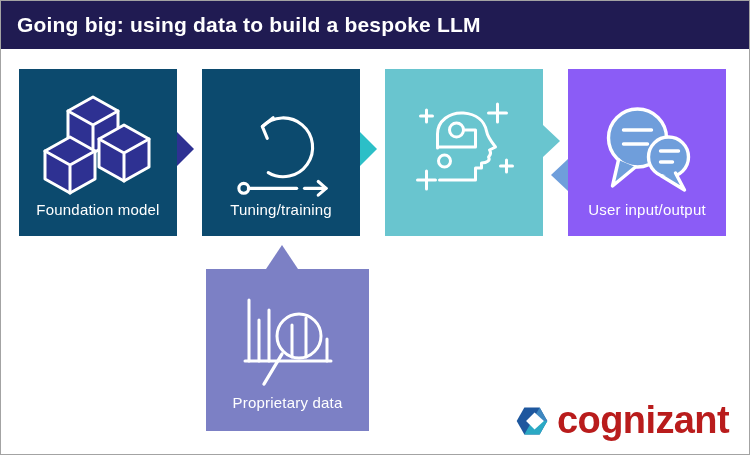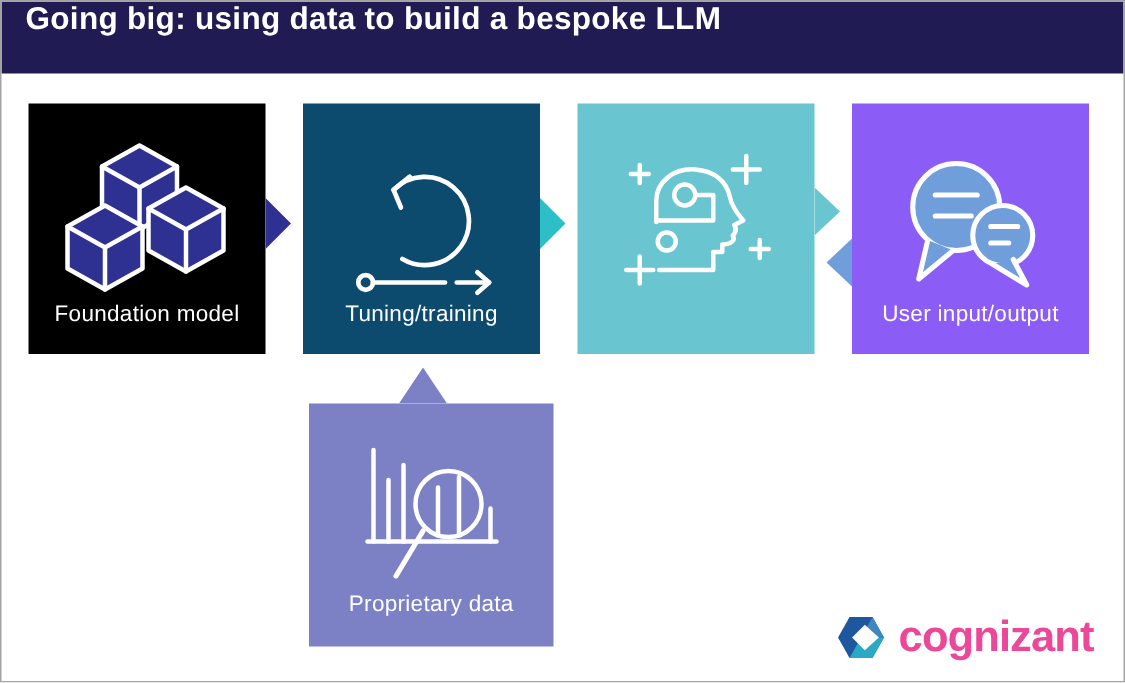"Going big: using data to" .header { align-items: none -> center }
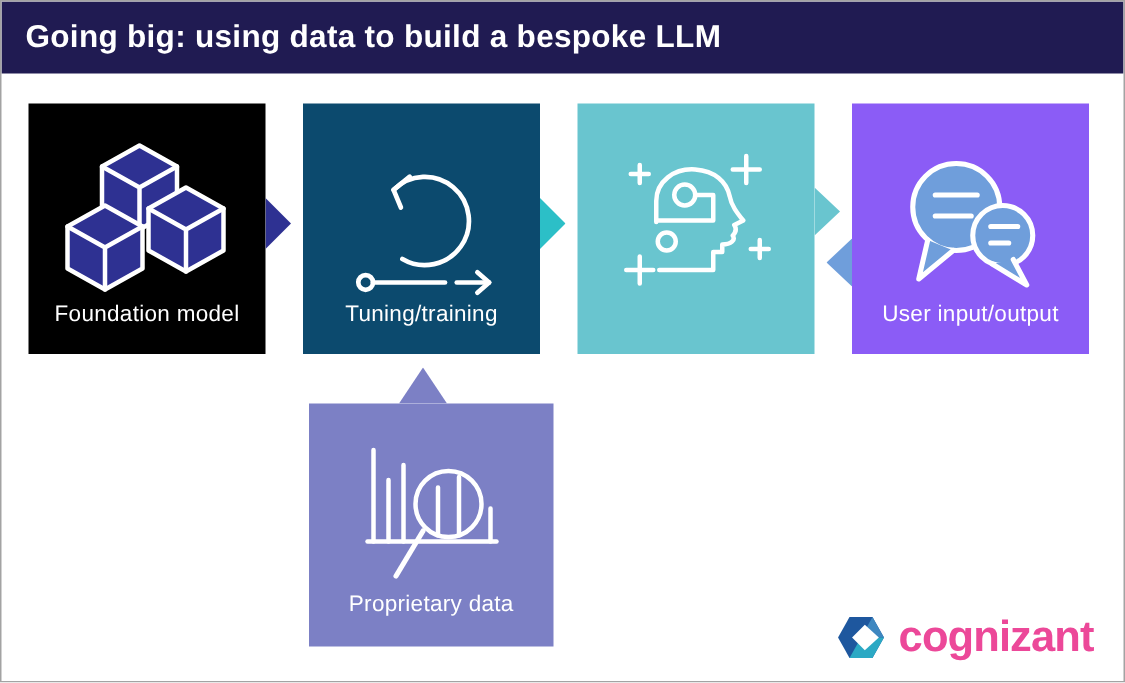"Foundation model" .box-1 { background: #000000 -> #0c4a6e }
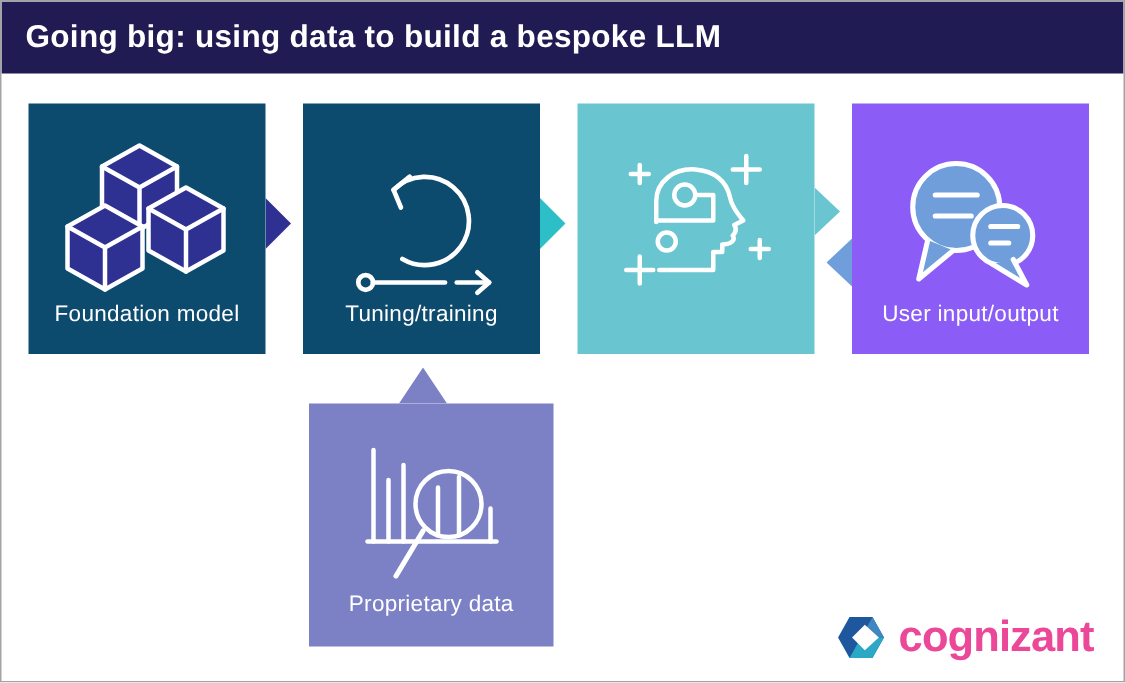"cognizant" .logo-text { color: #ec4899 -> #b91c1c; font-size: 29px -> 38px }
